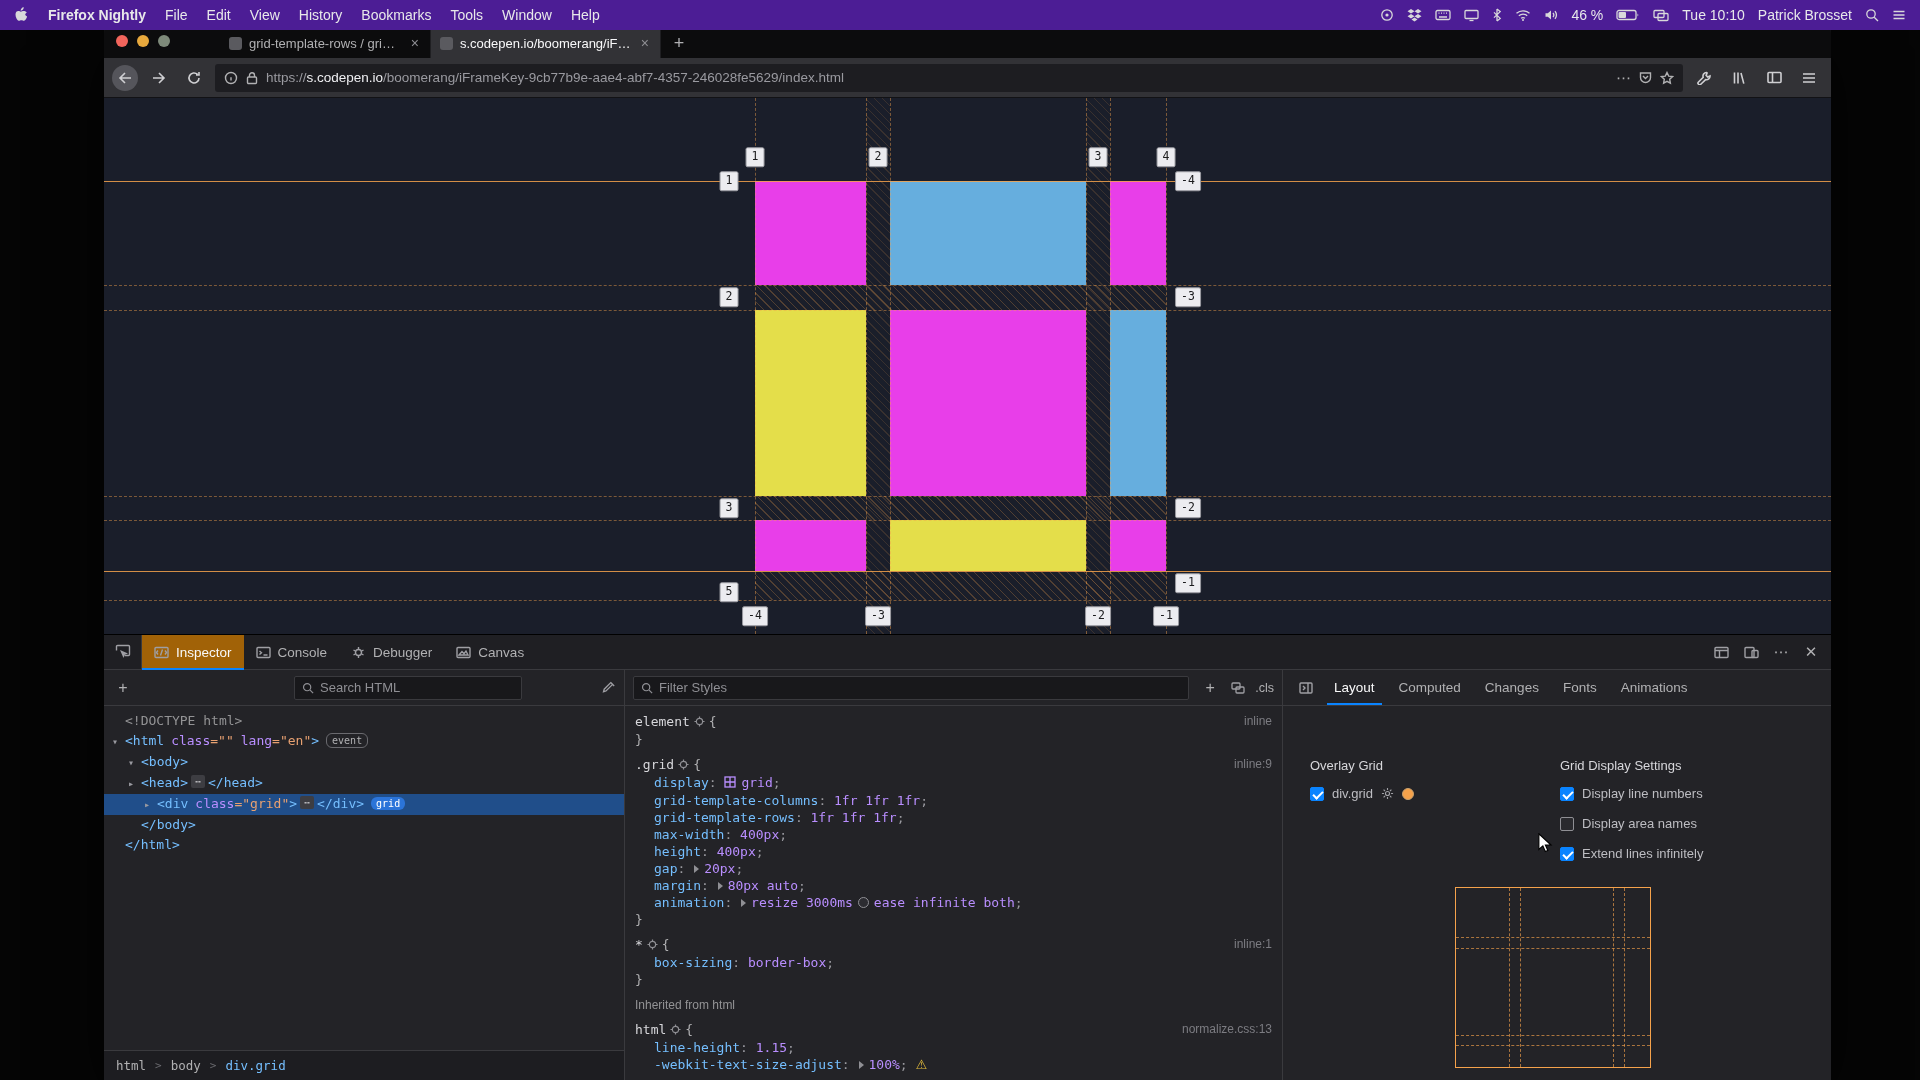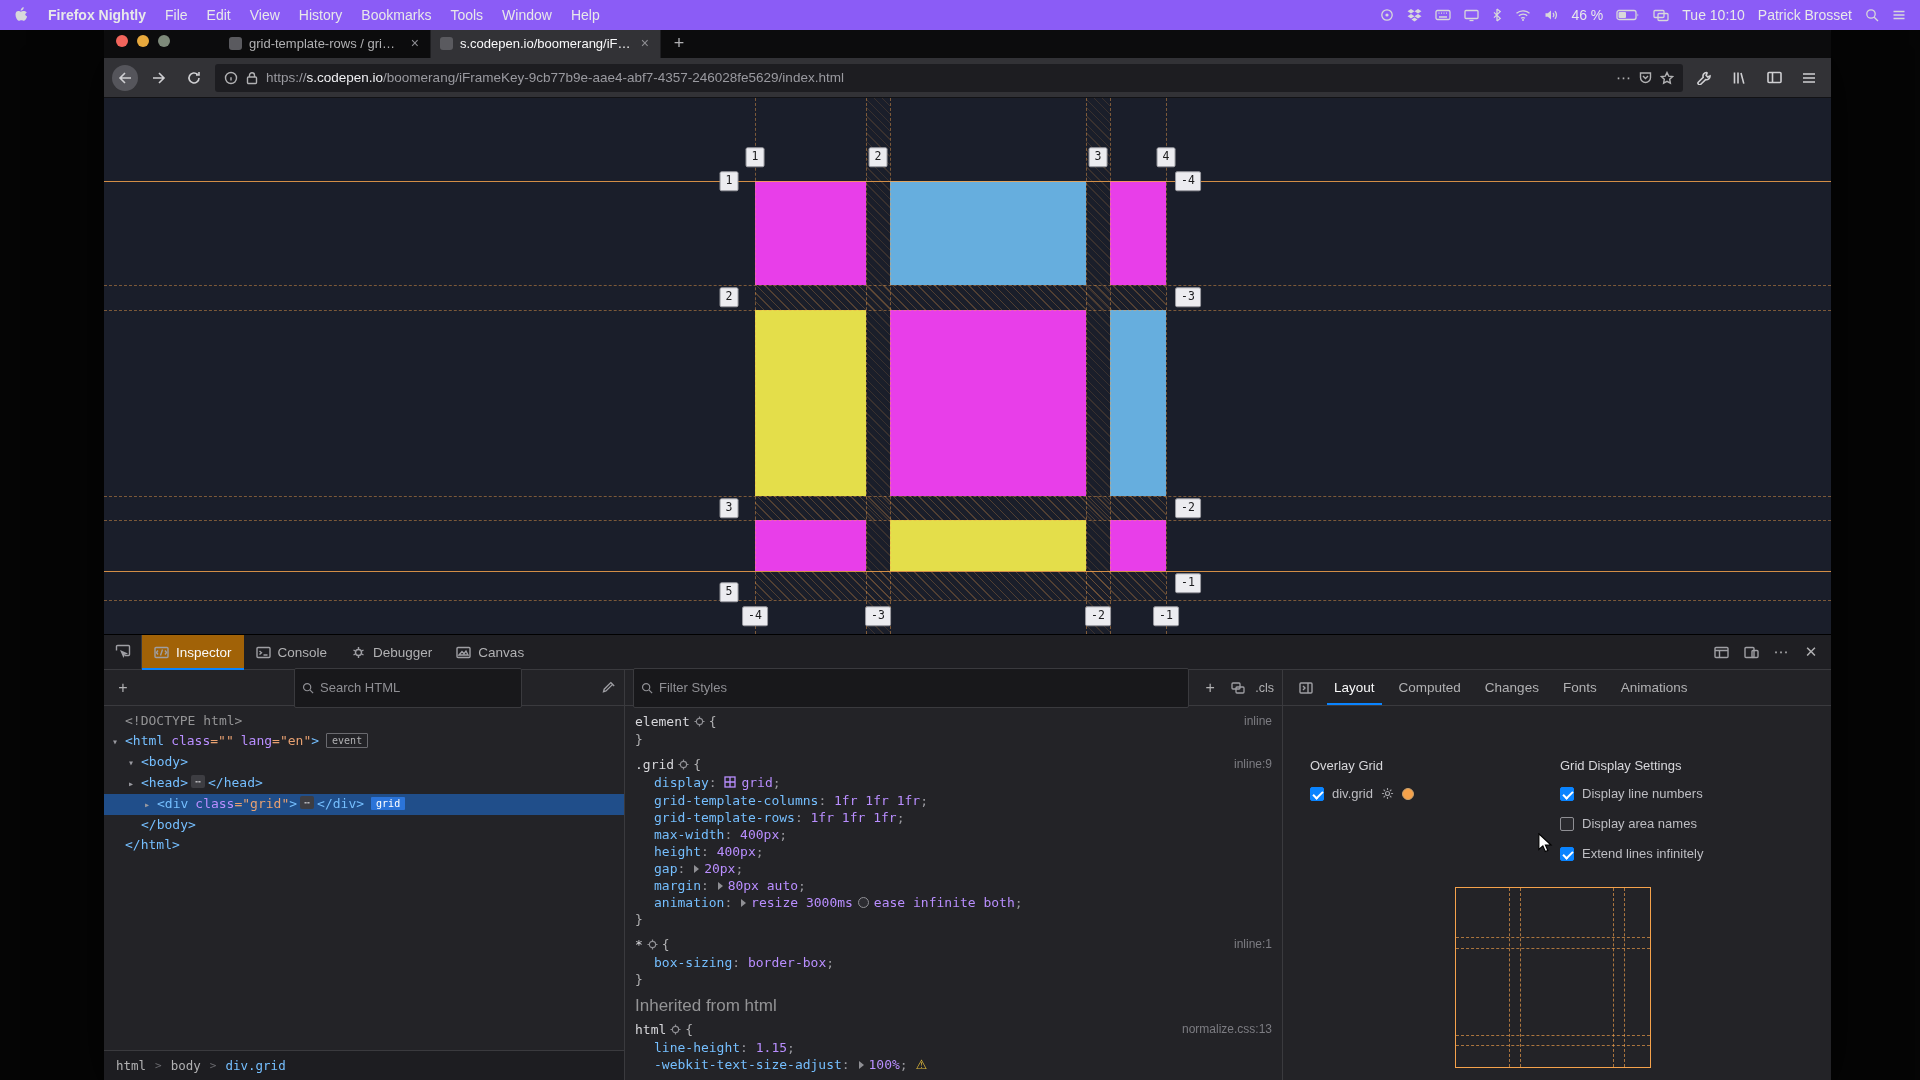"Firefox Nightly" .menubar { background: #8b5cf6 -> #4c1d95 }
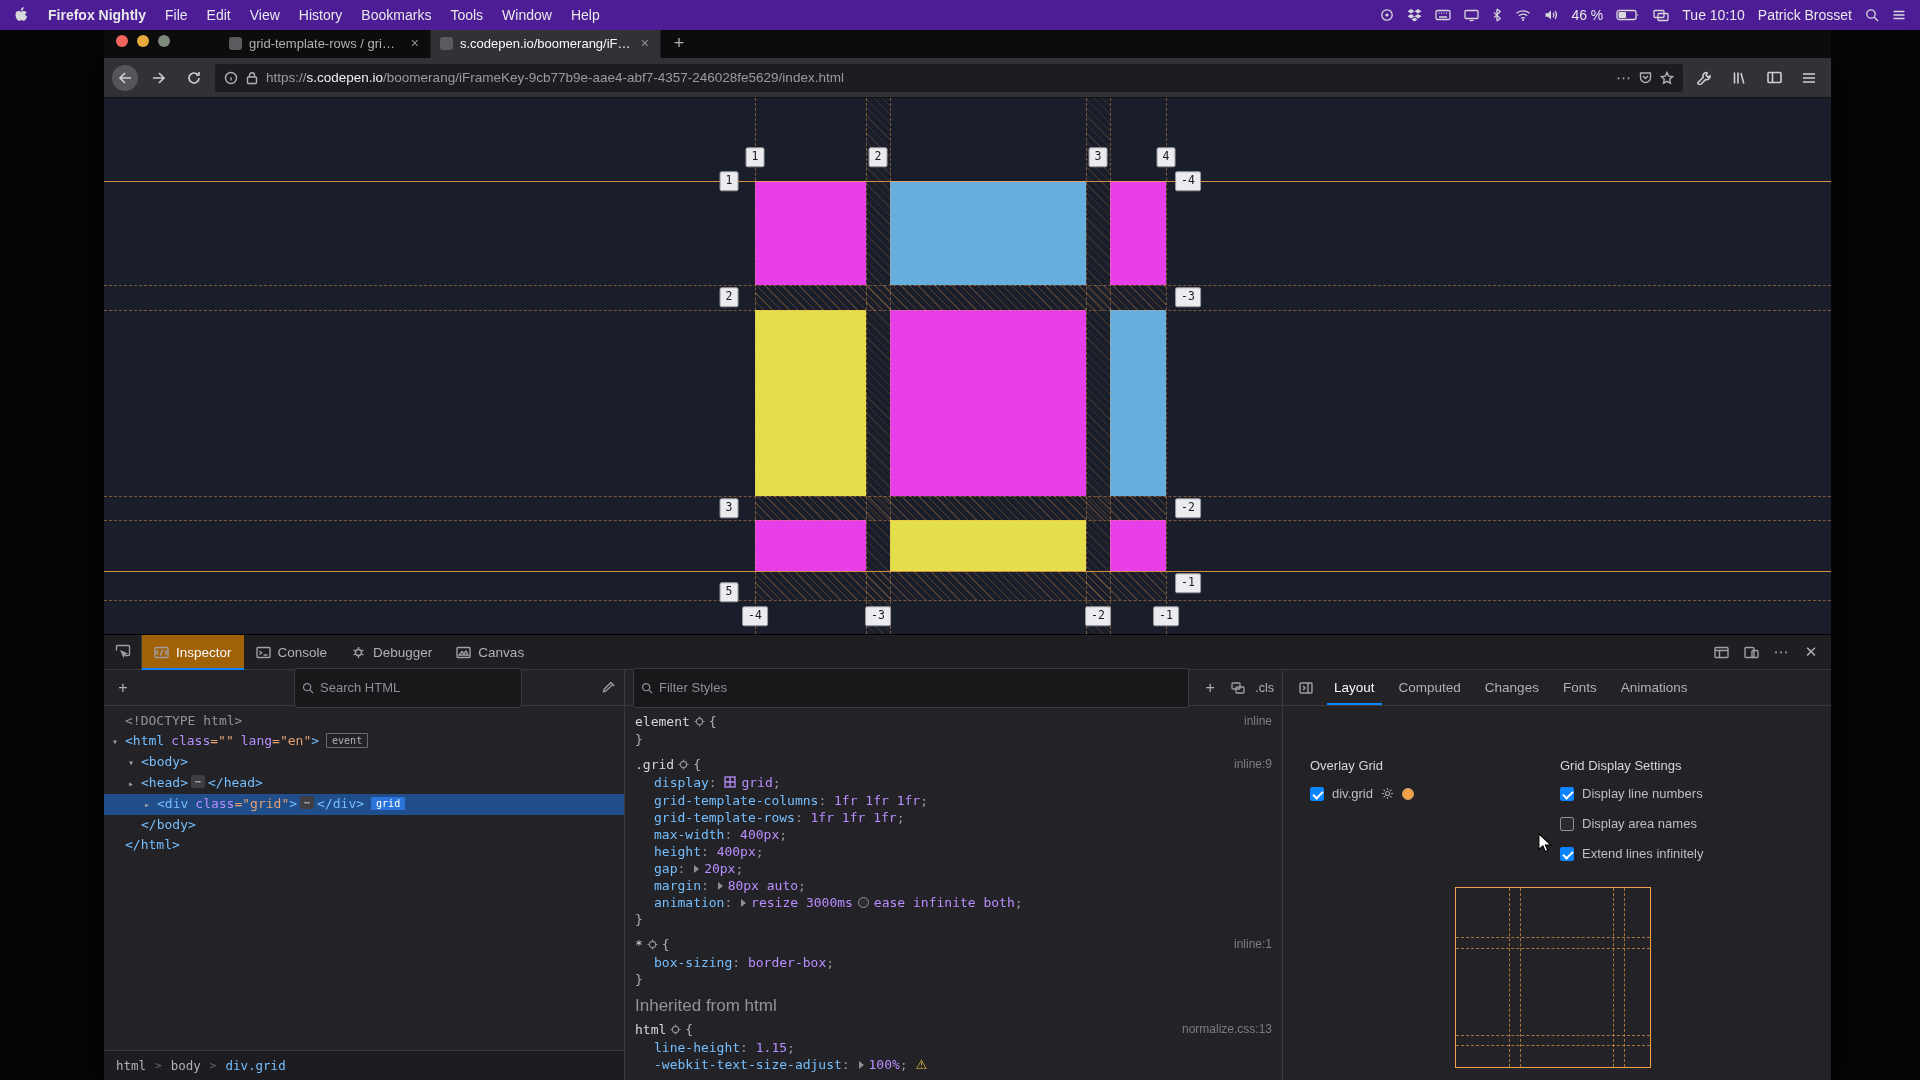"Search HTML" .searchbox { height: 40px -> 24px }
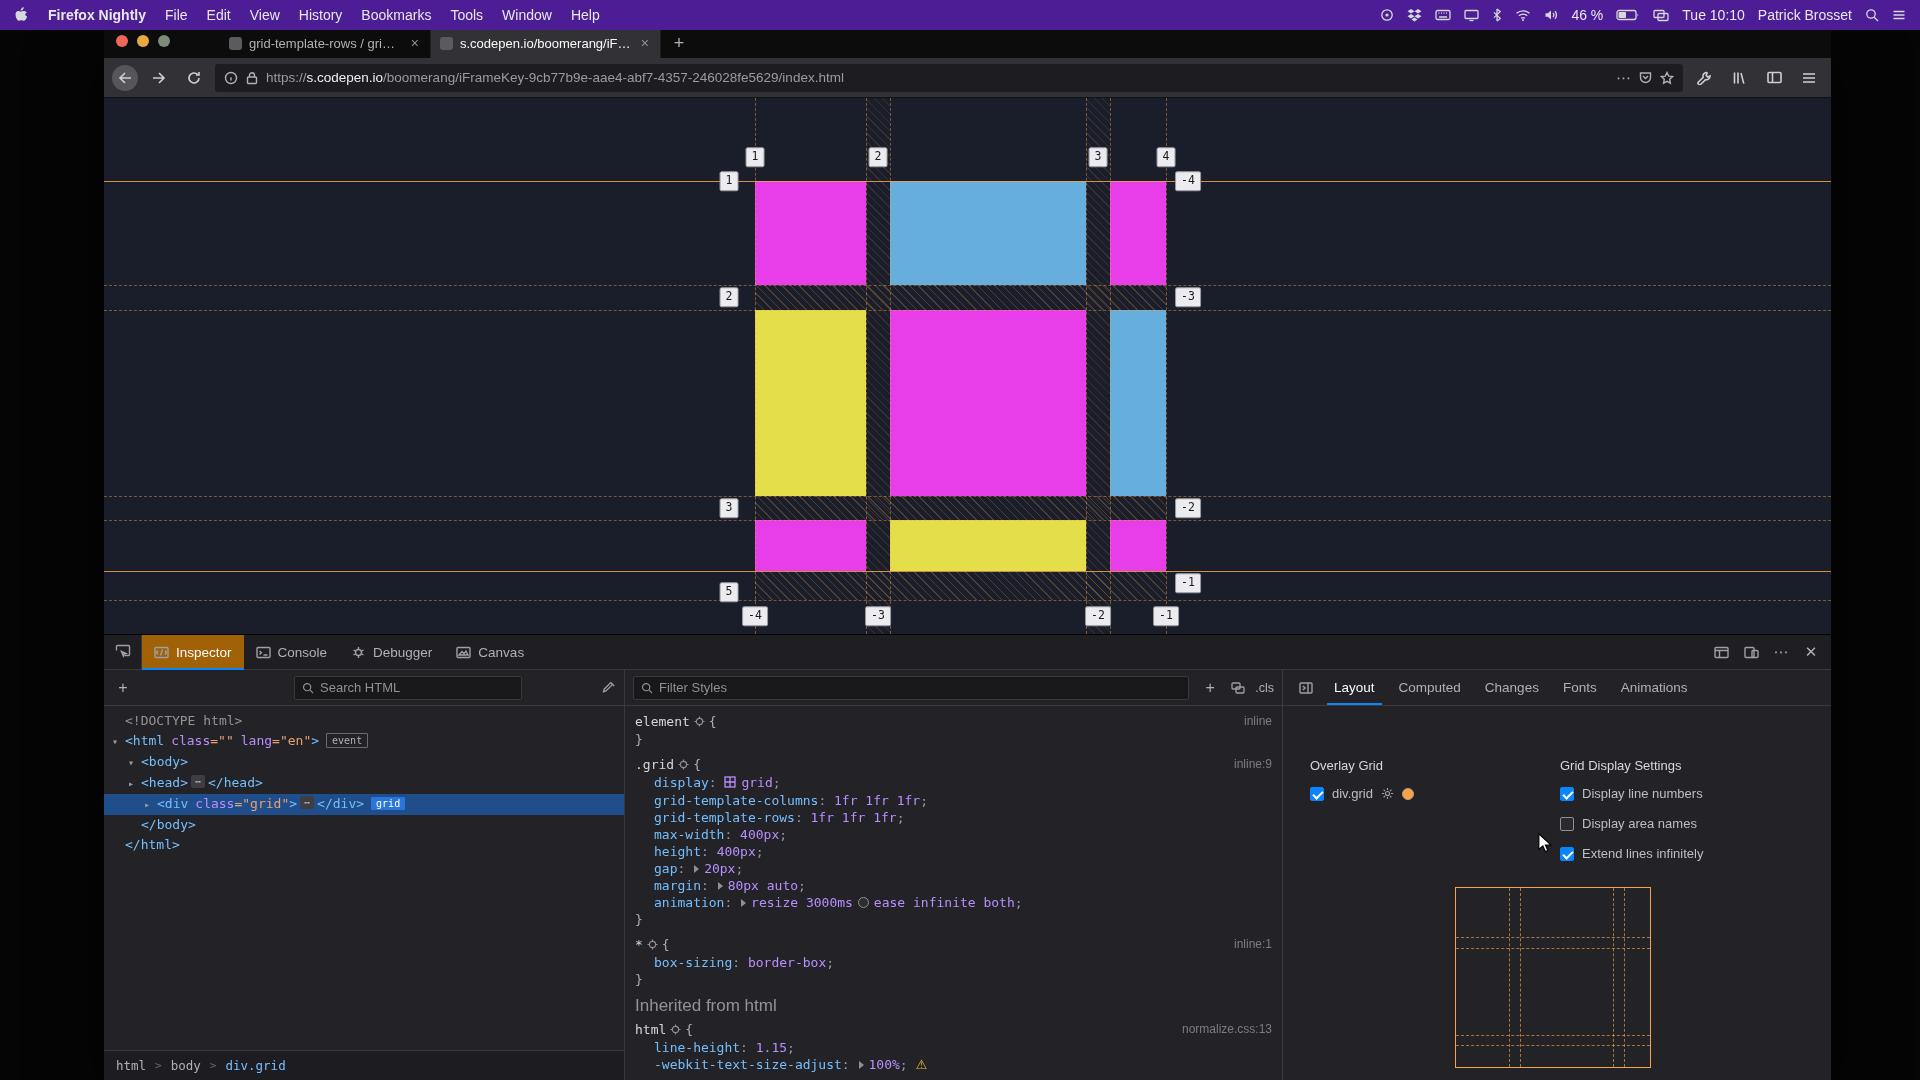"event" .badge { border-radius: 1px -> 6px }
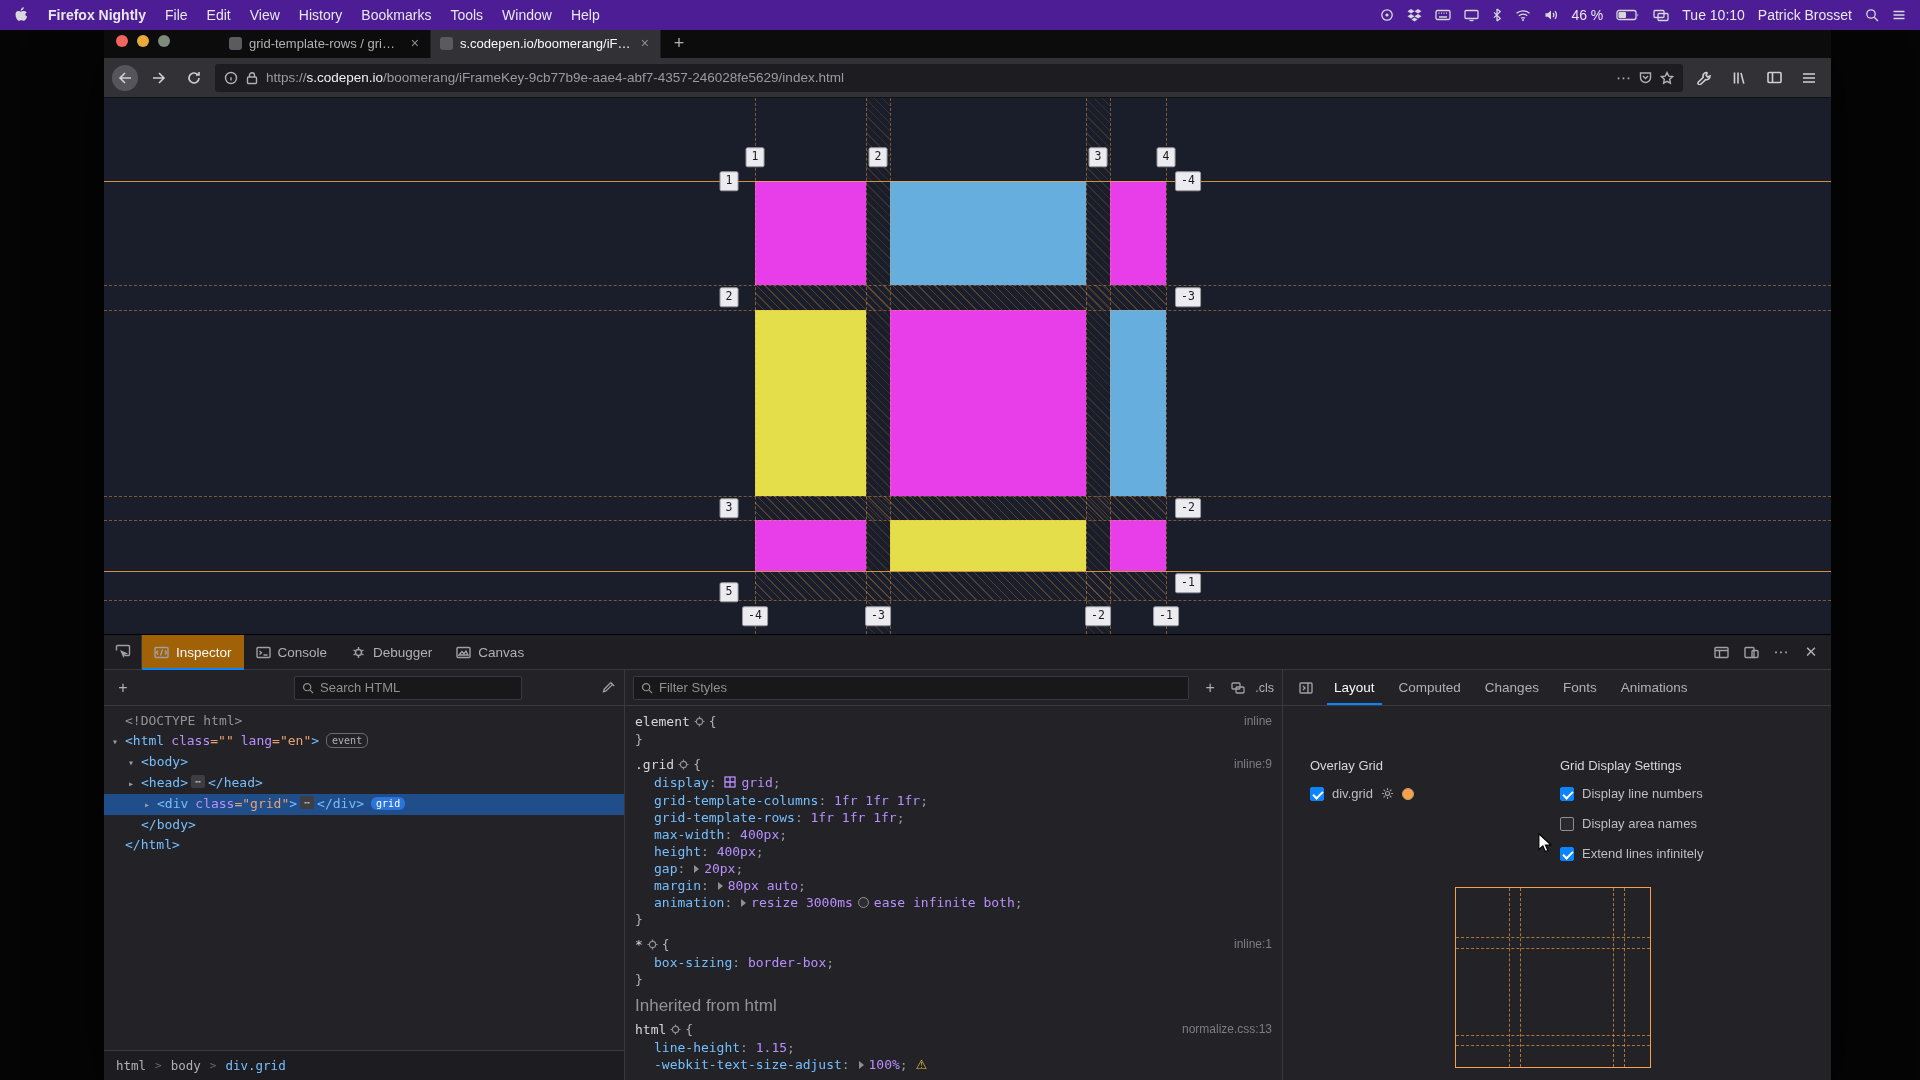"Inherited from html" .inherited { font-size: 17px -> 12px }
